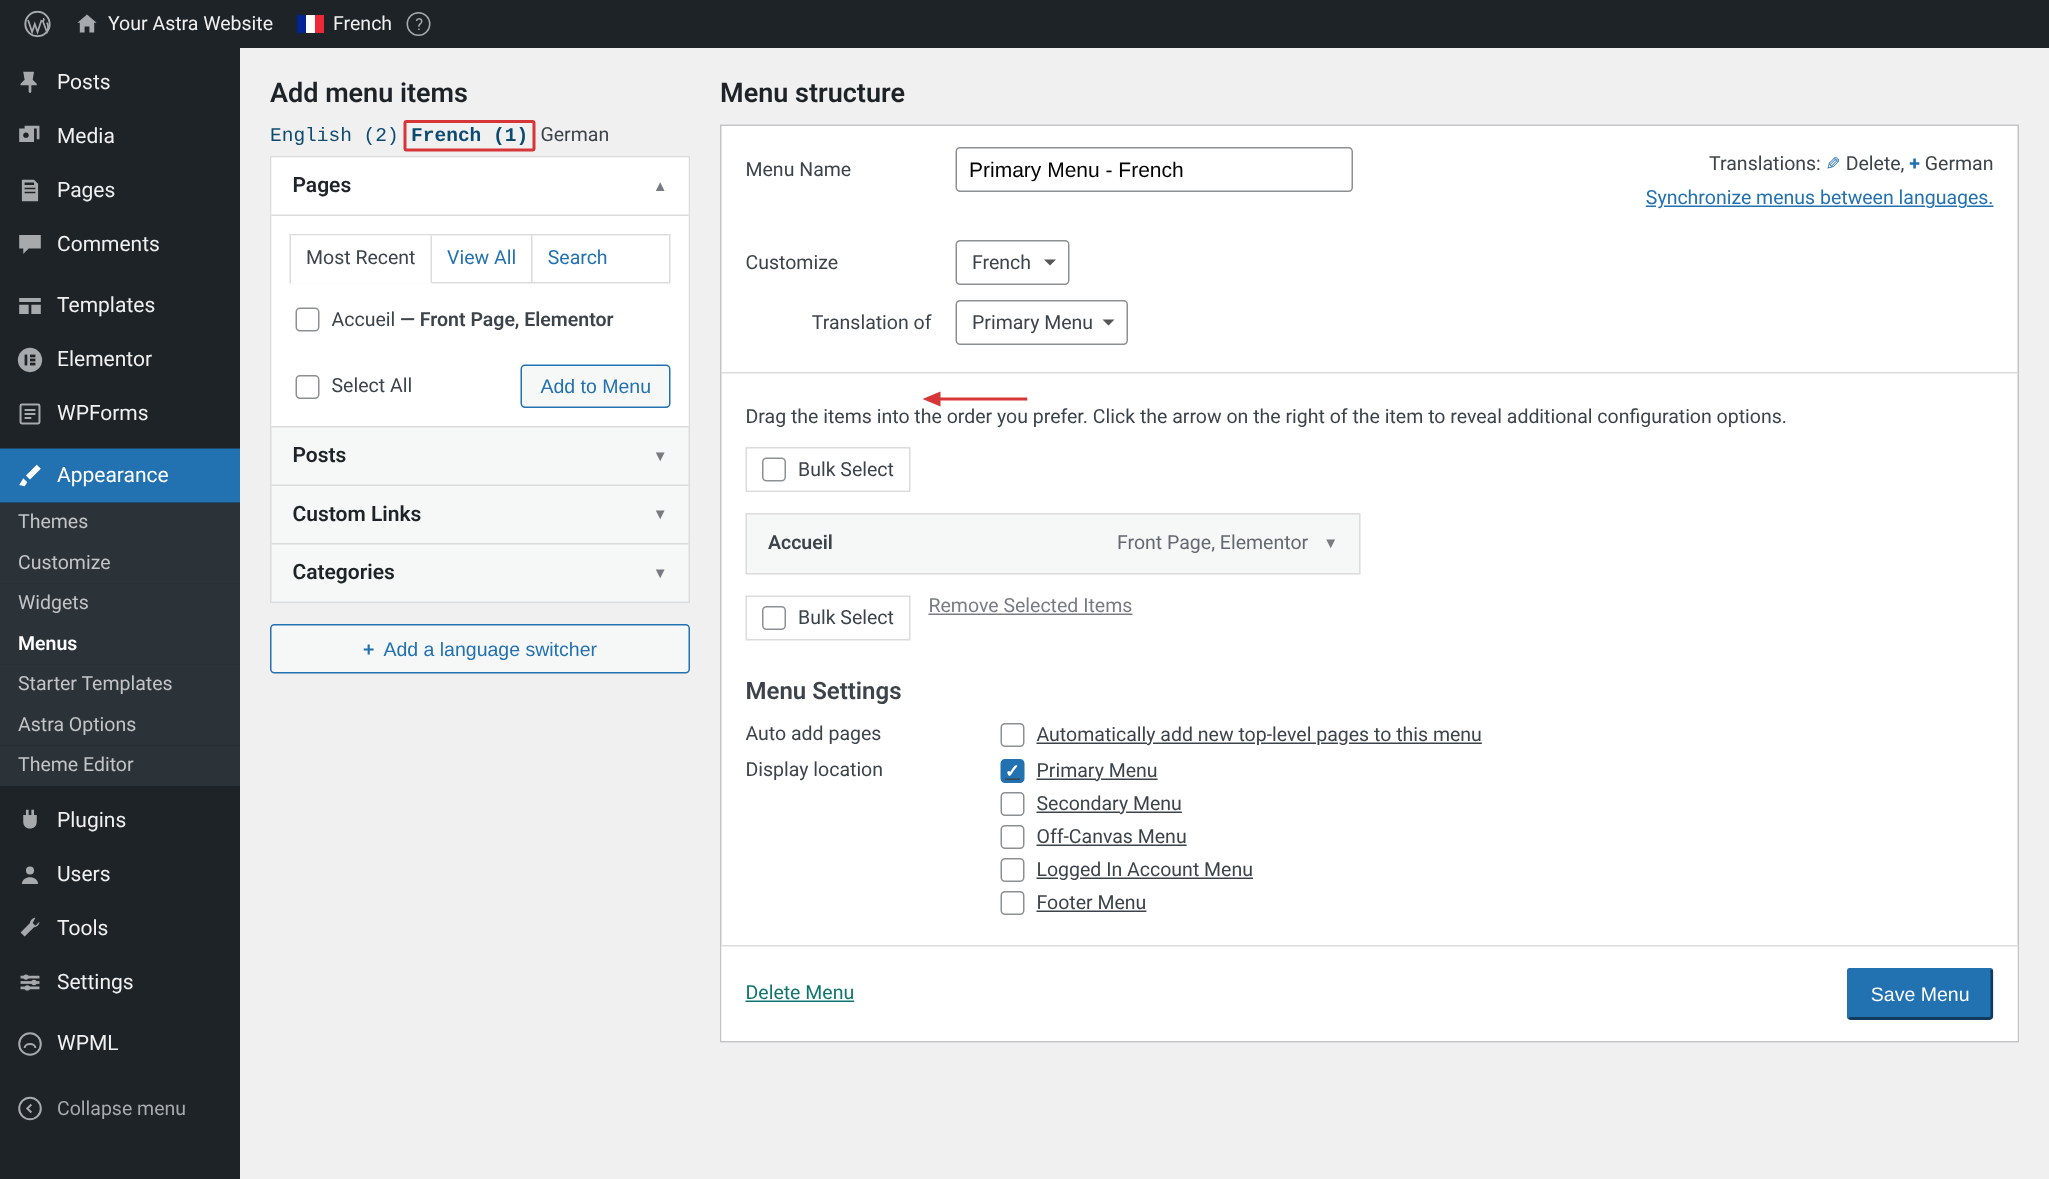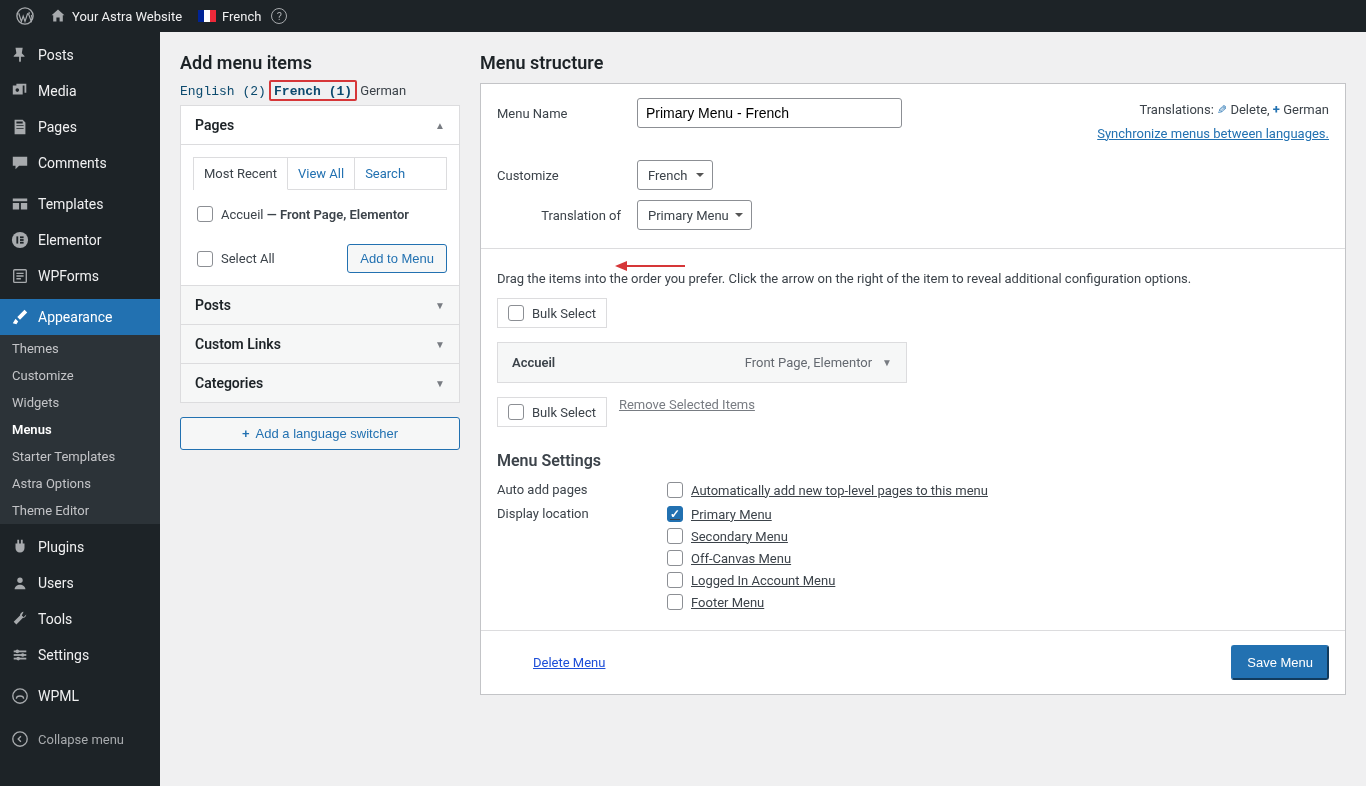"Delete Menu" .del-link { color: #1d4ed8 -> #0f766e; margin-left: 36px -> none }
